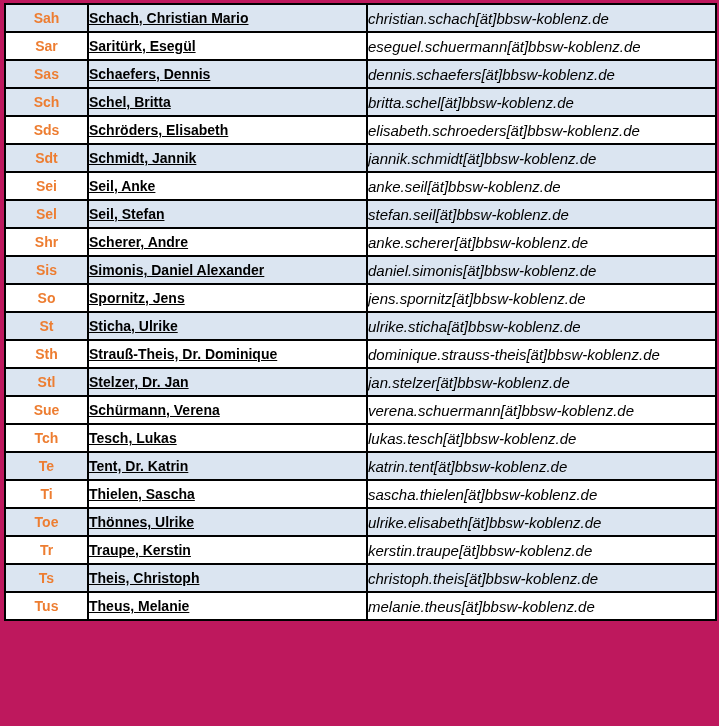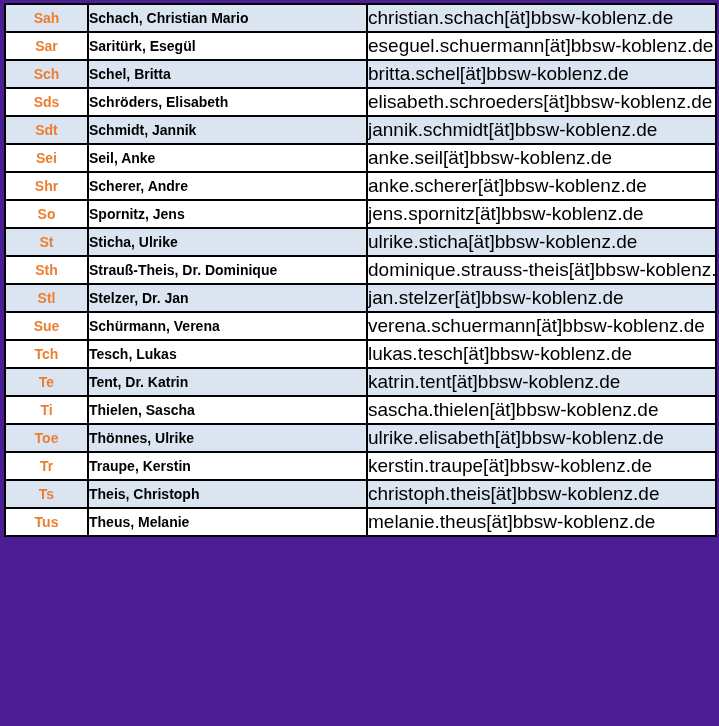"Sah" .page { background: #4c1d95 -> #be185d }
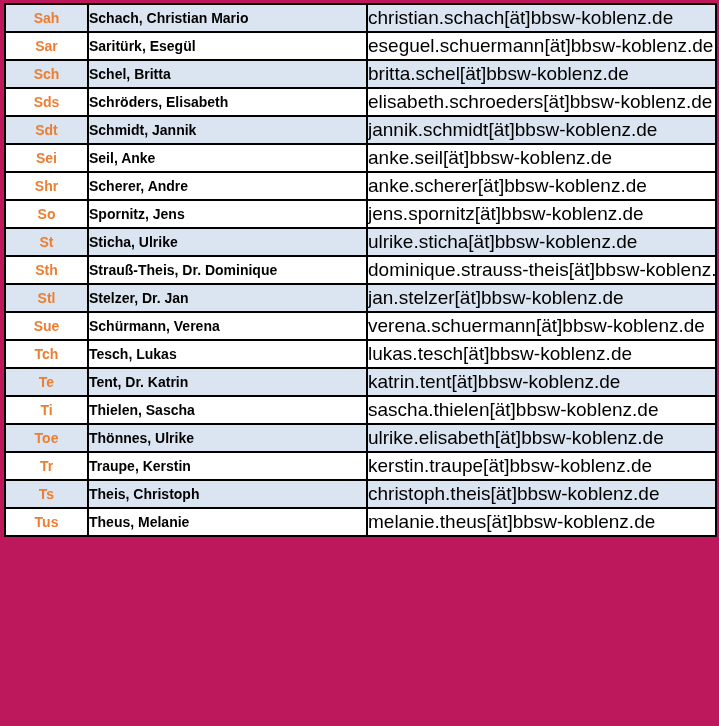"Schach, Christian Mario" td.name { text-decoration: none -> underline }
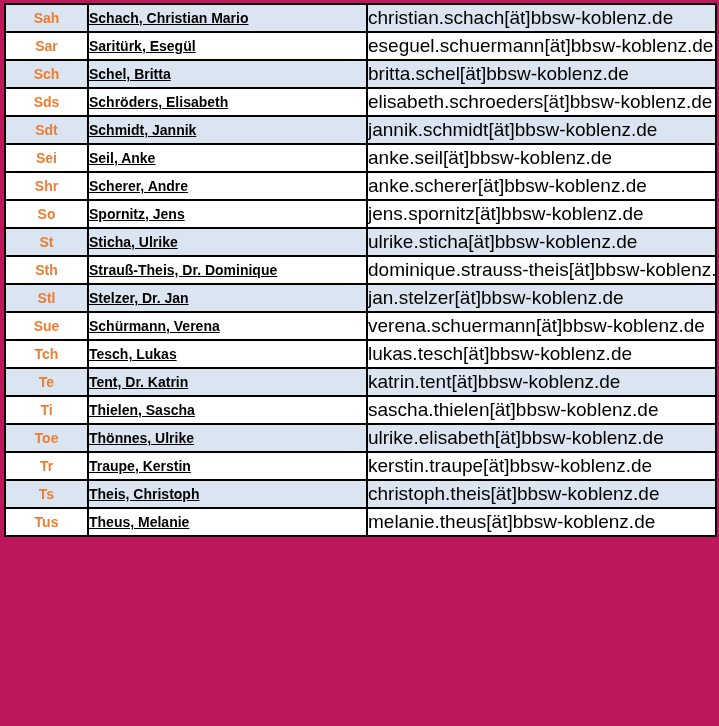"christian.schach[ät]bbsw-koblenz.de" td.email { font-size: 19px -> 15px; font-style: none -> italic }
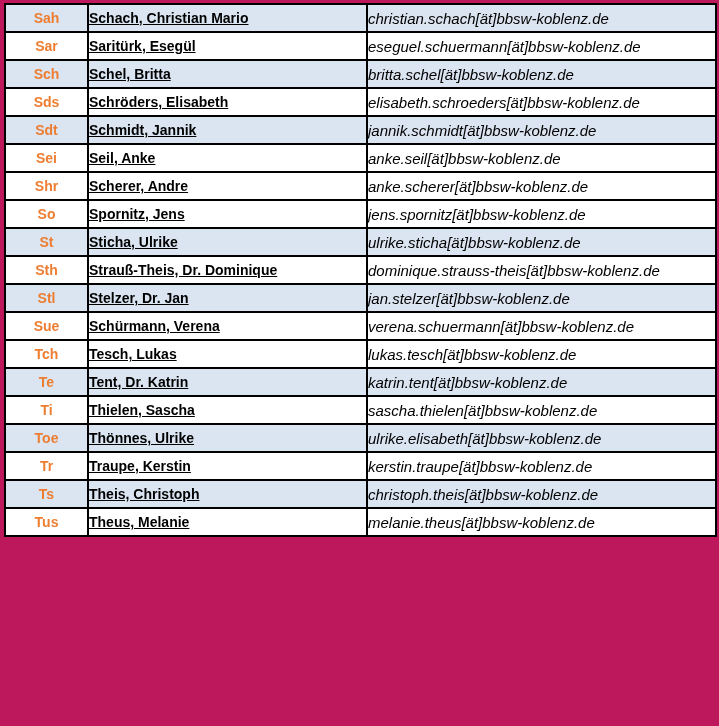"Sas" tr.alt { html: none -> <tr> <td>Sas</td> <td>Schaefers, Dennis</td> <td>dennis.schaefers[ät]bbsw-koblenz.de</td> </tr> }
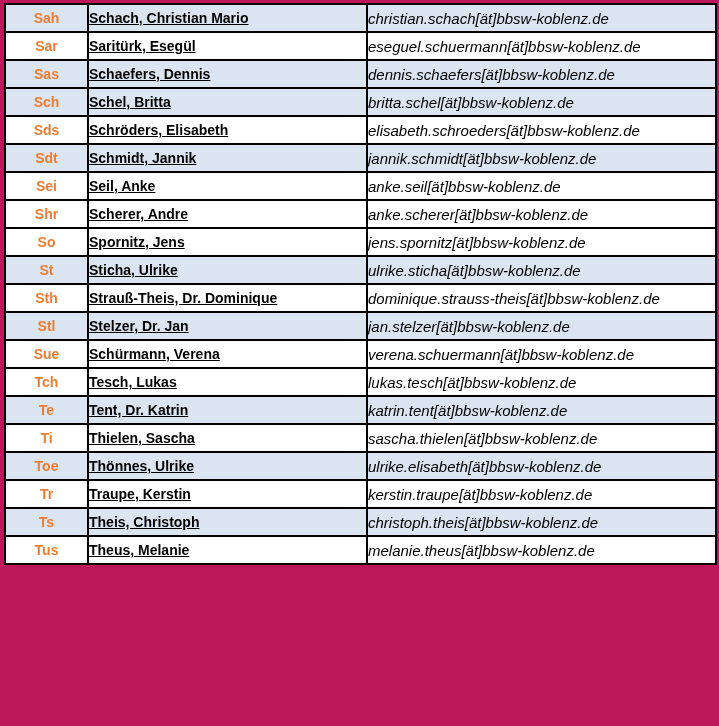"Sel" tr.alt { html: none -> <tr> <td>Sel</td> <td>Seil, Stefan</td> <td>stefan.seil[ät]bbsw-koblenz.de</td> </tr> }
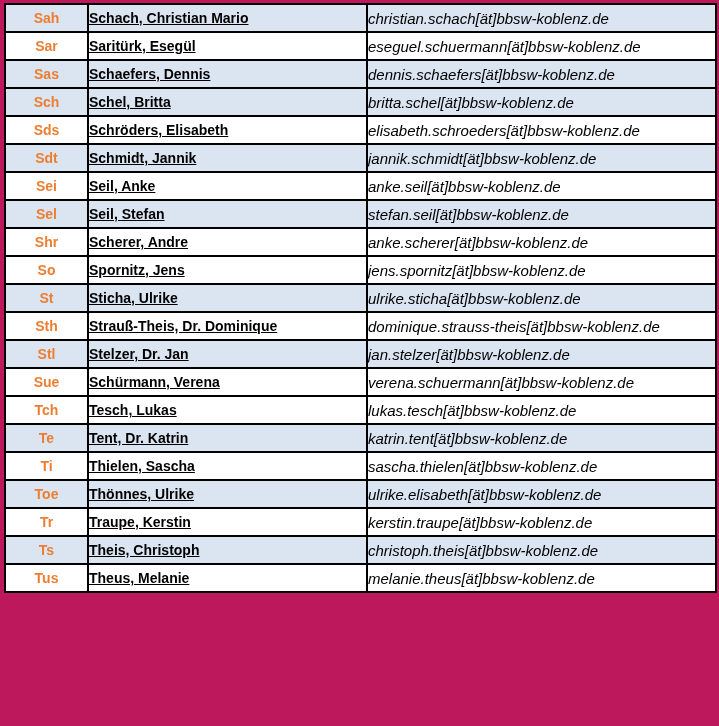"Sis" tr.alt { html: none -> <tr> <td>Sis</td> <td>Simonis, Daniel Alexander</td> <td>daniel.simonis[ät]bbsw-koblenz.de</td> </tr> }
